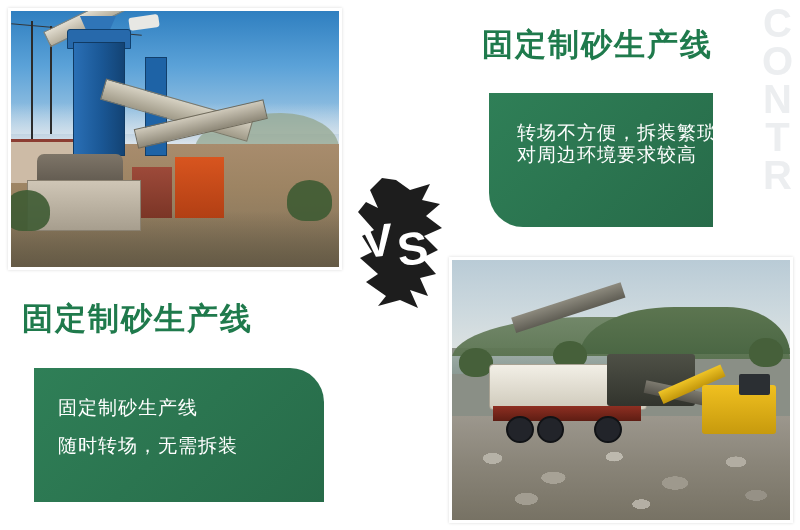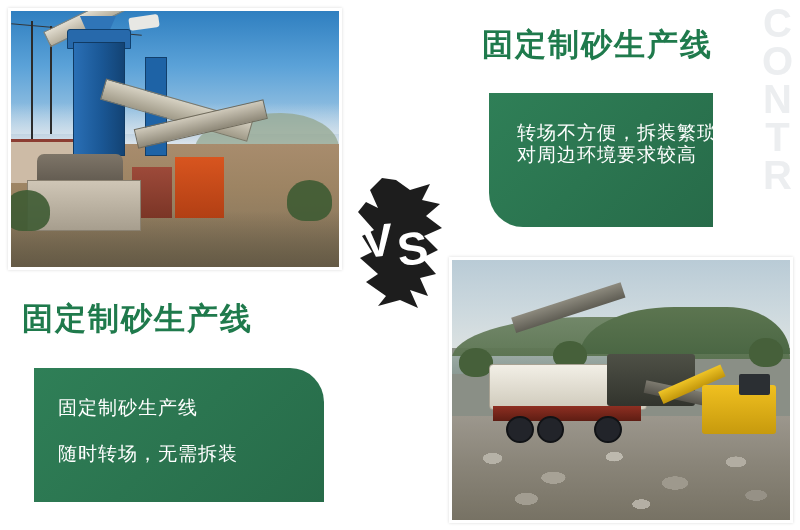"随时转场，无需拆装" .panel-mobile .line + .line { margin-top: 26px -> 18px }
